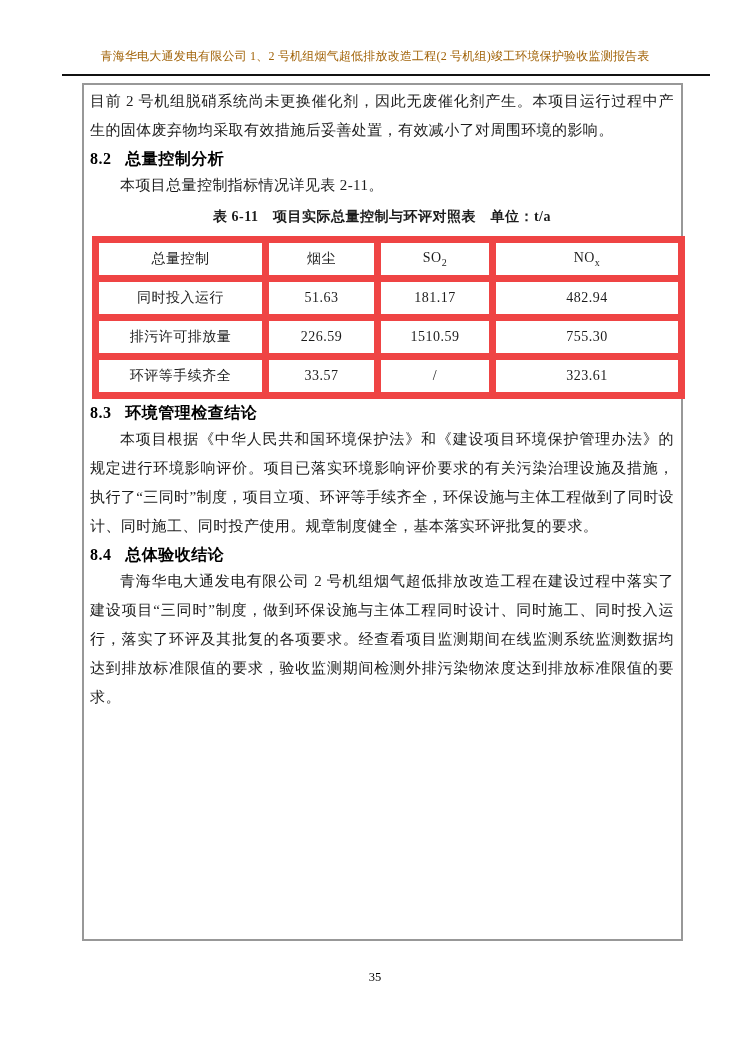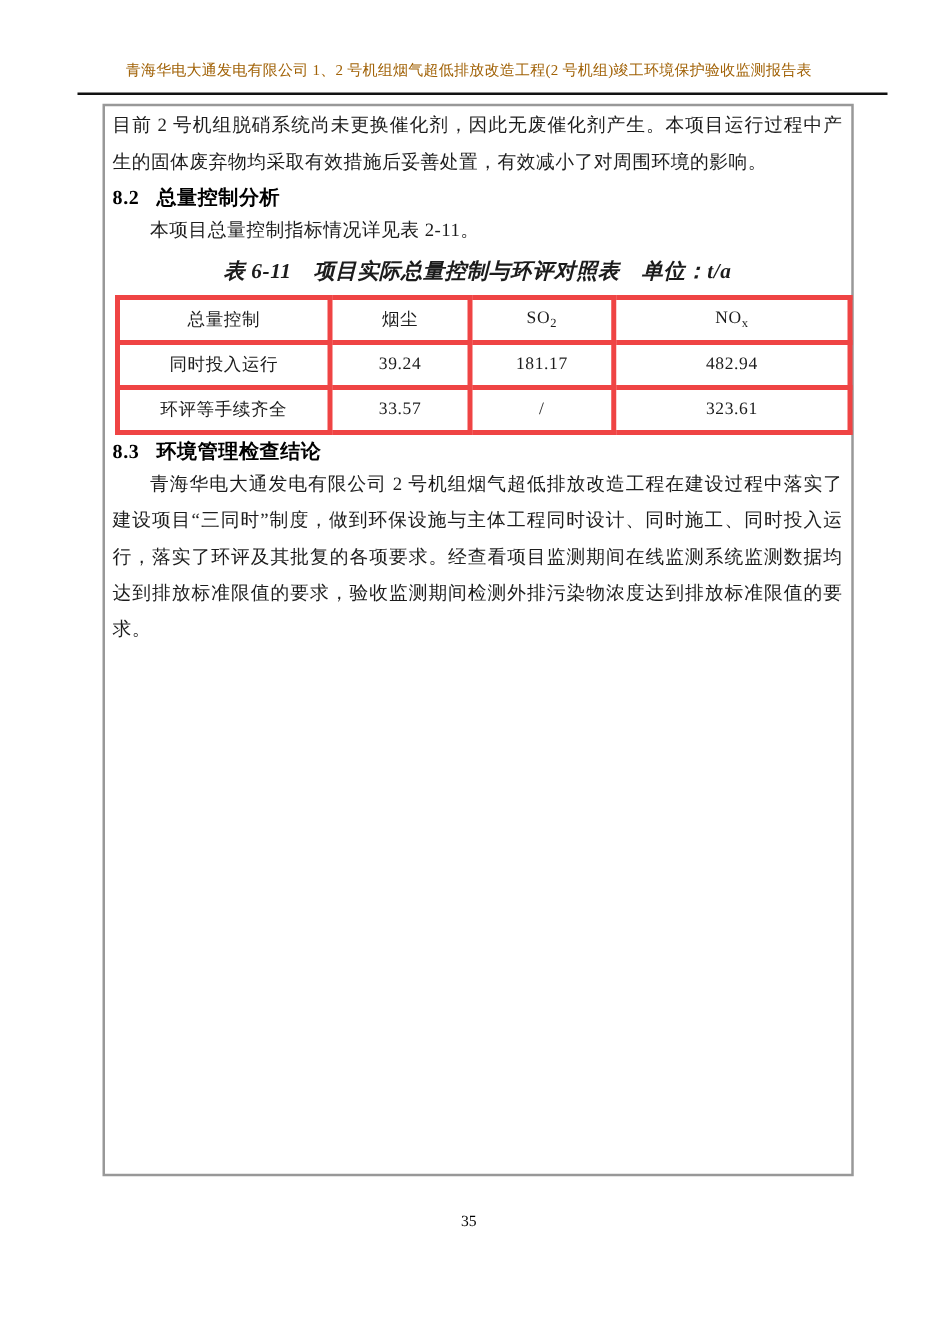"表 6-11 项目实际总量控制与环评对照表 单位：t/a" .table-caption { font-size: 17px -> 14px; font-style: italic -> none }
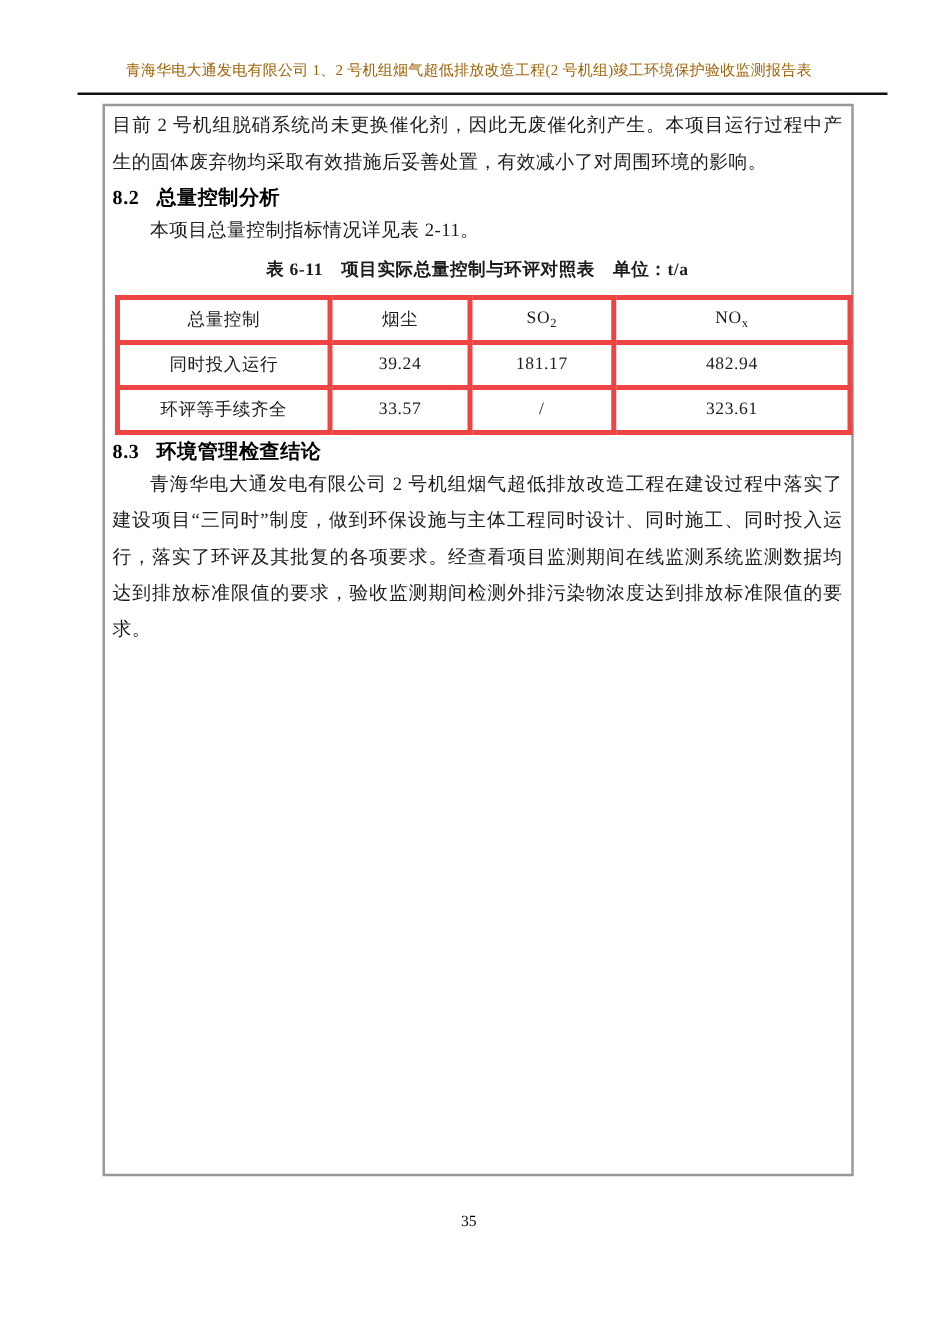"总量控制" table.totals th, table.totals td { border: 4px solid #ef4444 -> 7px solid #ef4444 }
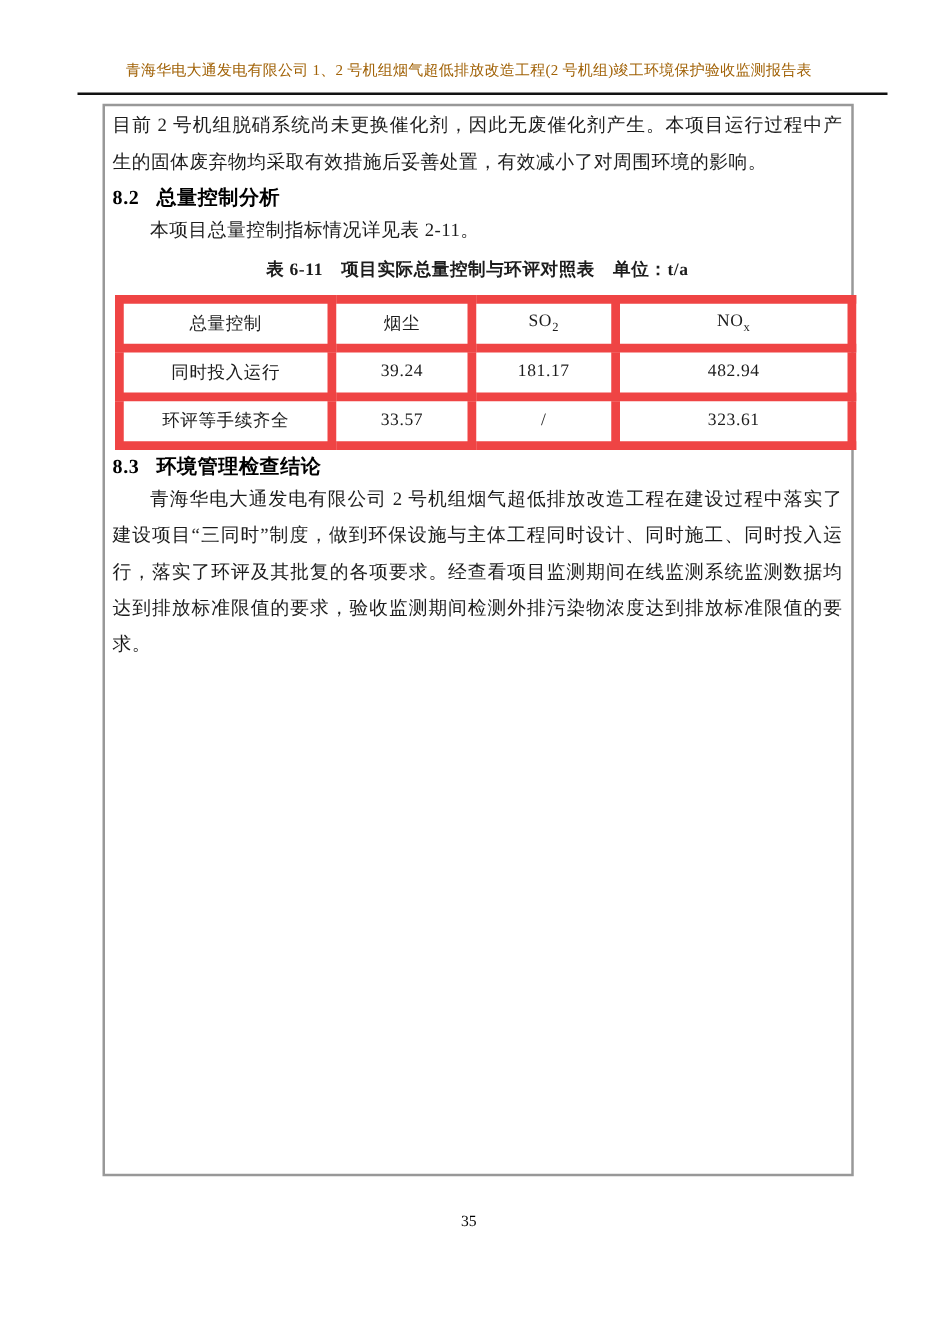"39.24" td { text: 39.24 -> 51.63 }
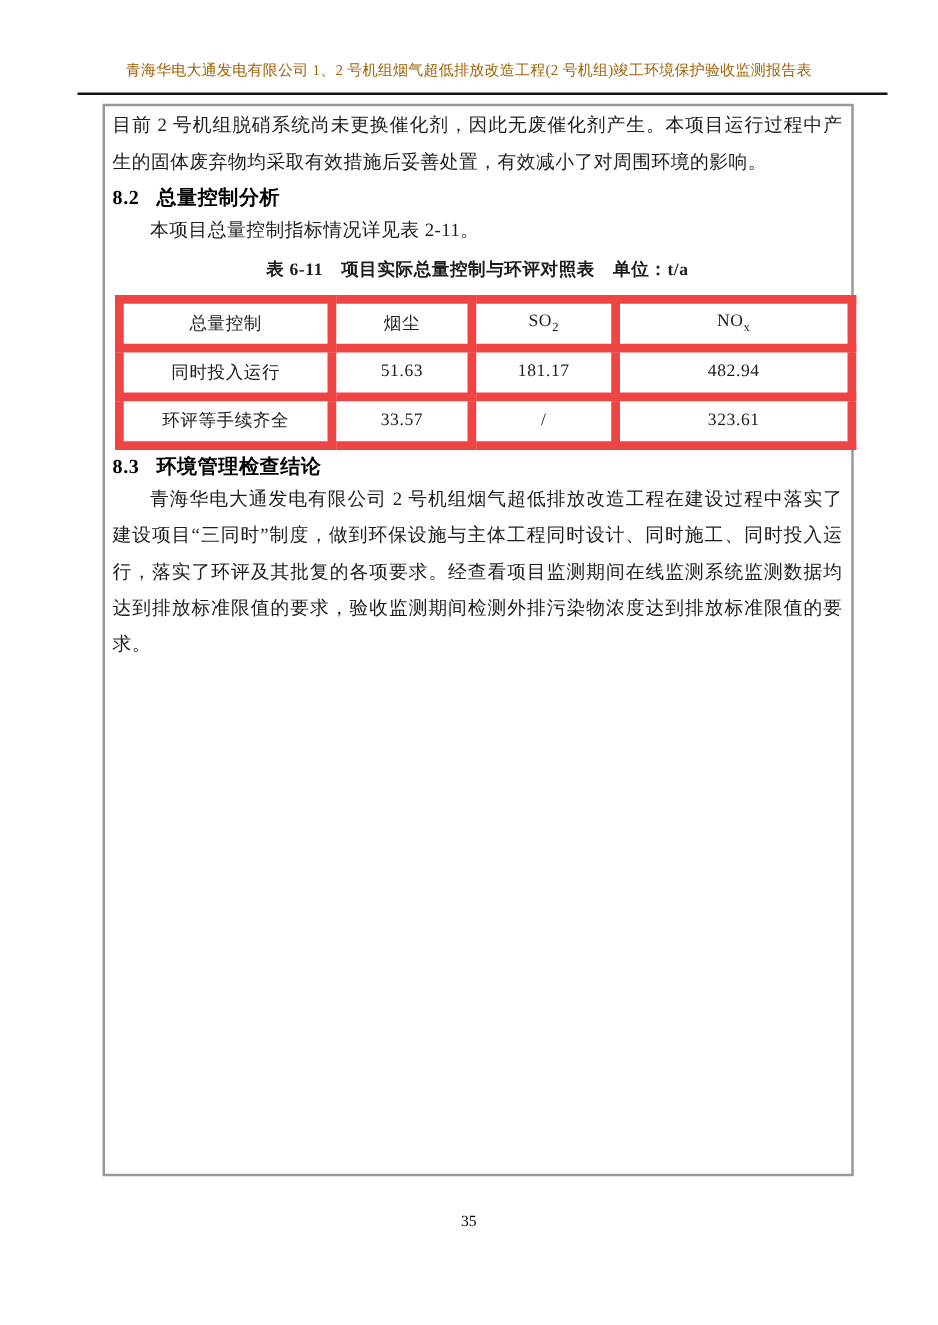"排污许可排放量" tr { html: none -> <tr> <td>排污许可排放量</td> <td>226.59</td> <td>1510.59</td> <td>755.30</td> </tr> }
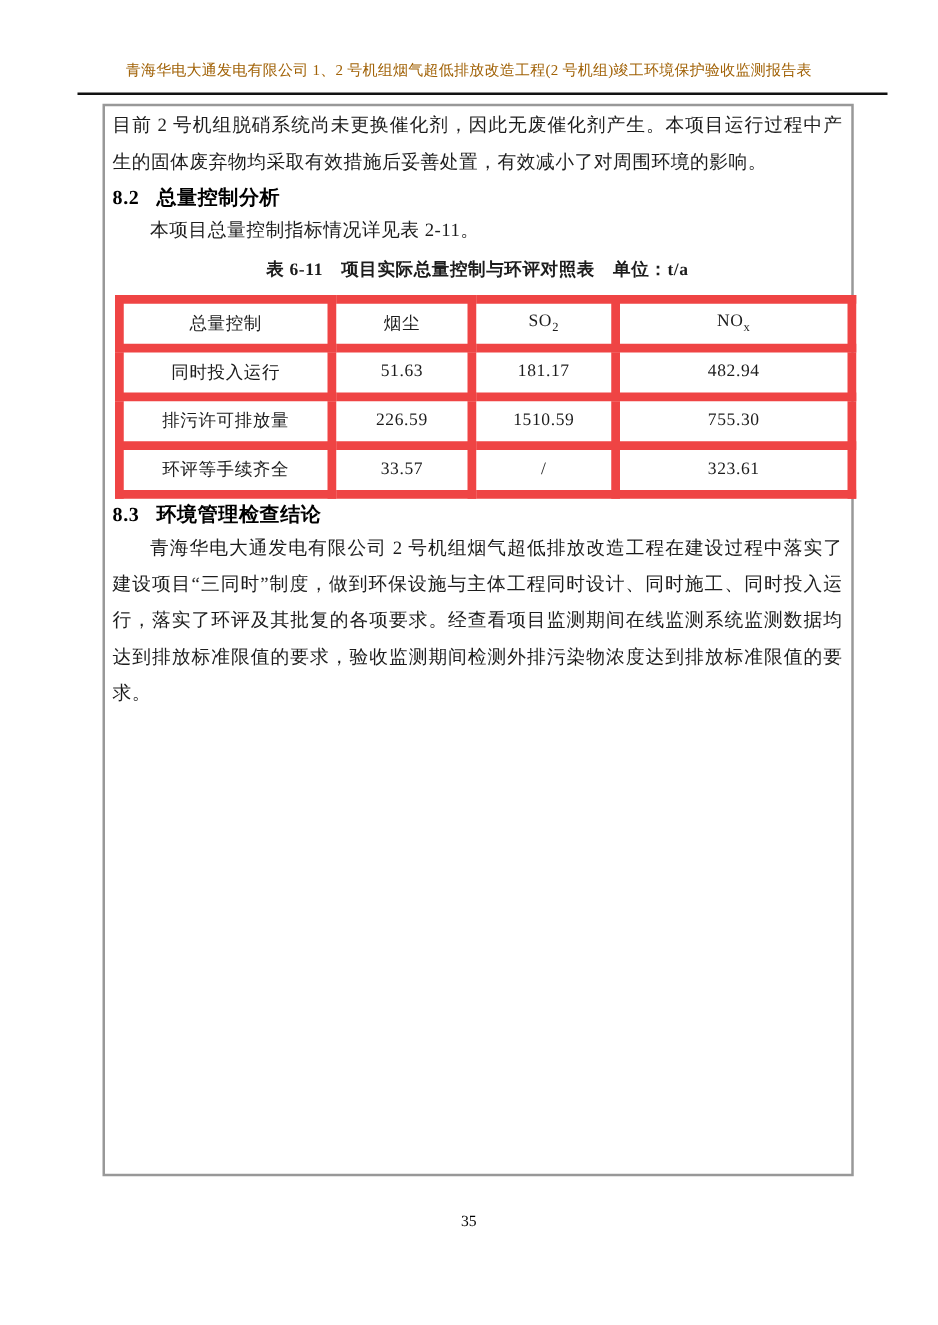"本项目根据《中华人民共和国环境保护法》和《建设项目环境保护管理办法》的规定进行环" p.para { html: none -> <p>本项目根据《中华人民共和国环境保护法》和《建设项目环境保护管理办法》的规定进行环境影响评价。项目已落实环境影响评价要求的有关污染治理设施及措施，执行了“三同时”制度，项目立项、环评等手续齐全，环保设施与主体工程做到了同时设计、同时施工、同时投产使用。规章制度健全，基本落实环评批复的要求。</p> }
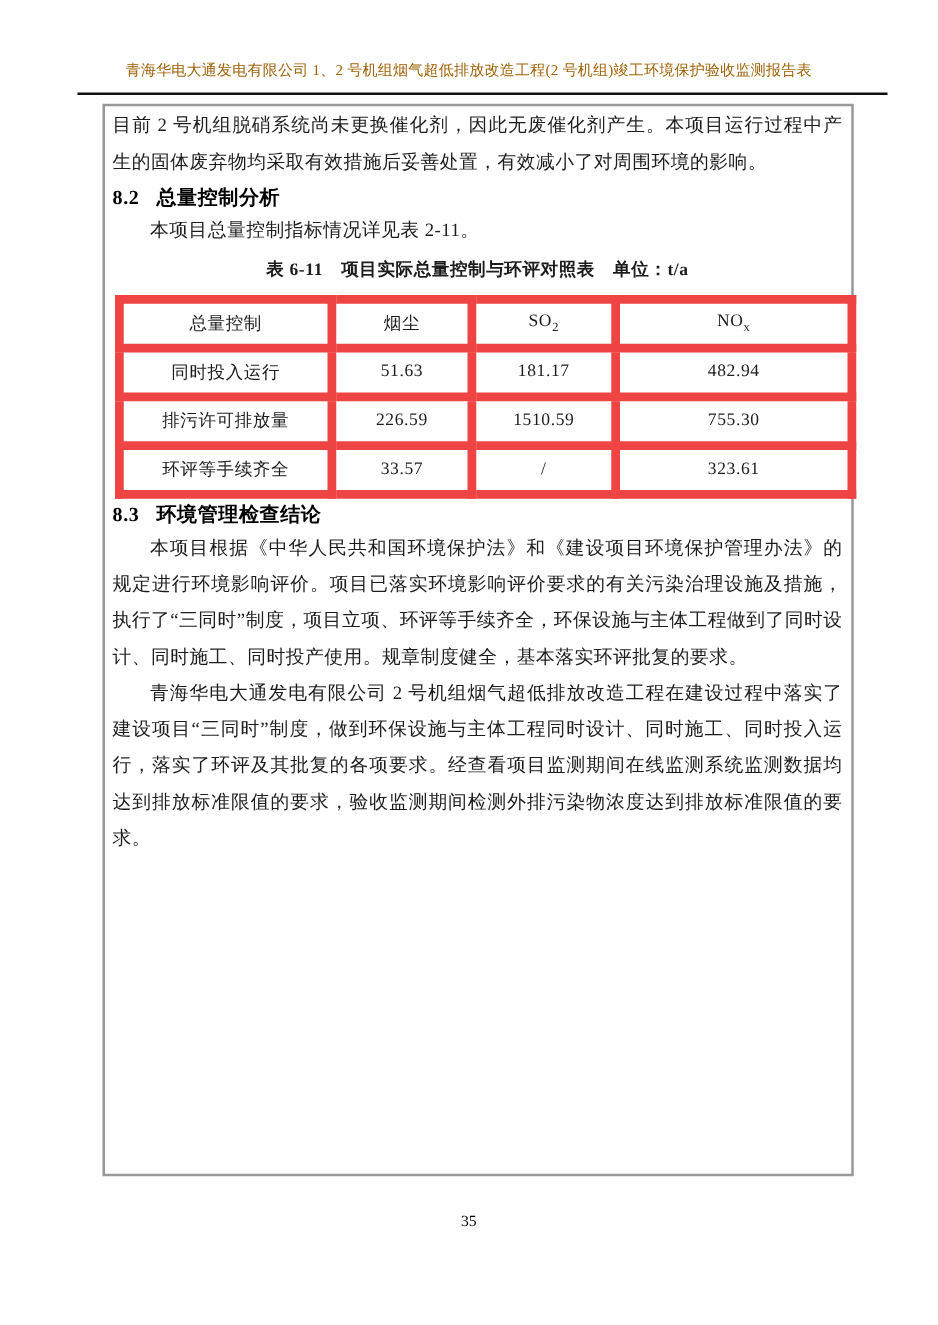"8.4 总体验收结论" h2.sec-heading { html: none -> <h2><span>8.4</span><span>总体验收结论</span></h2> }
